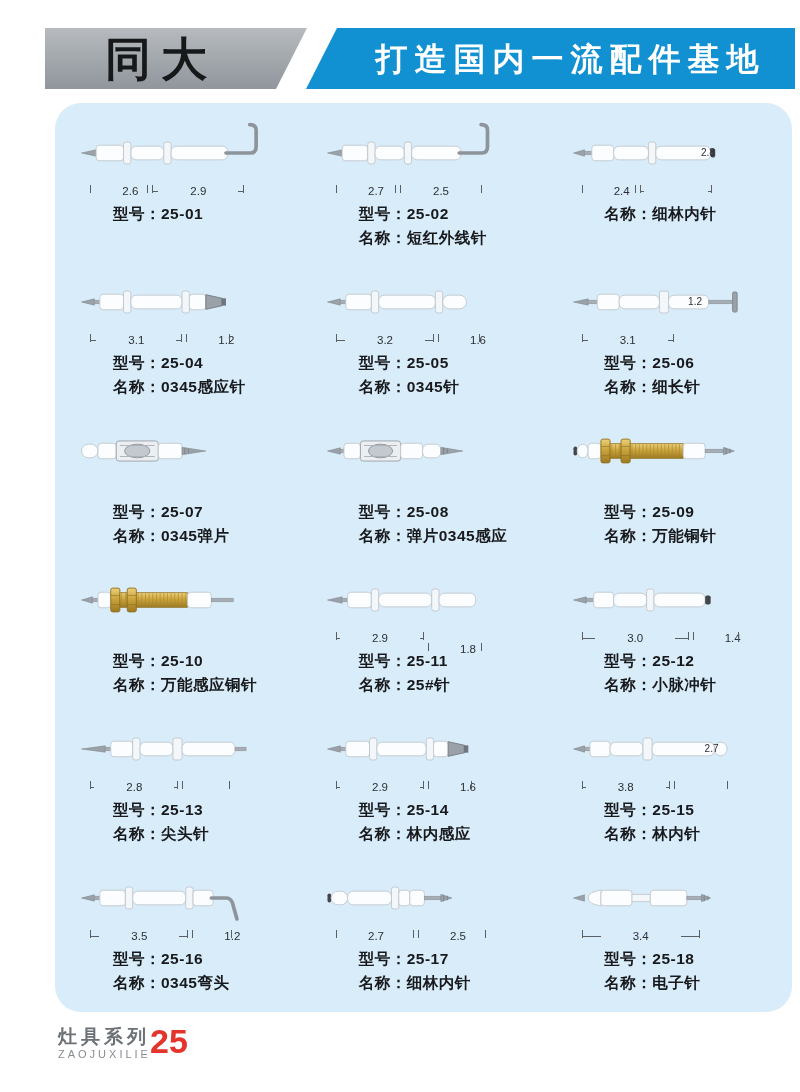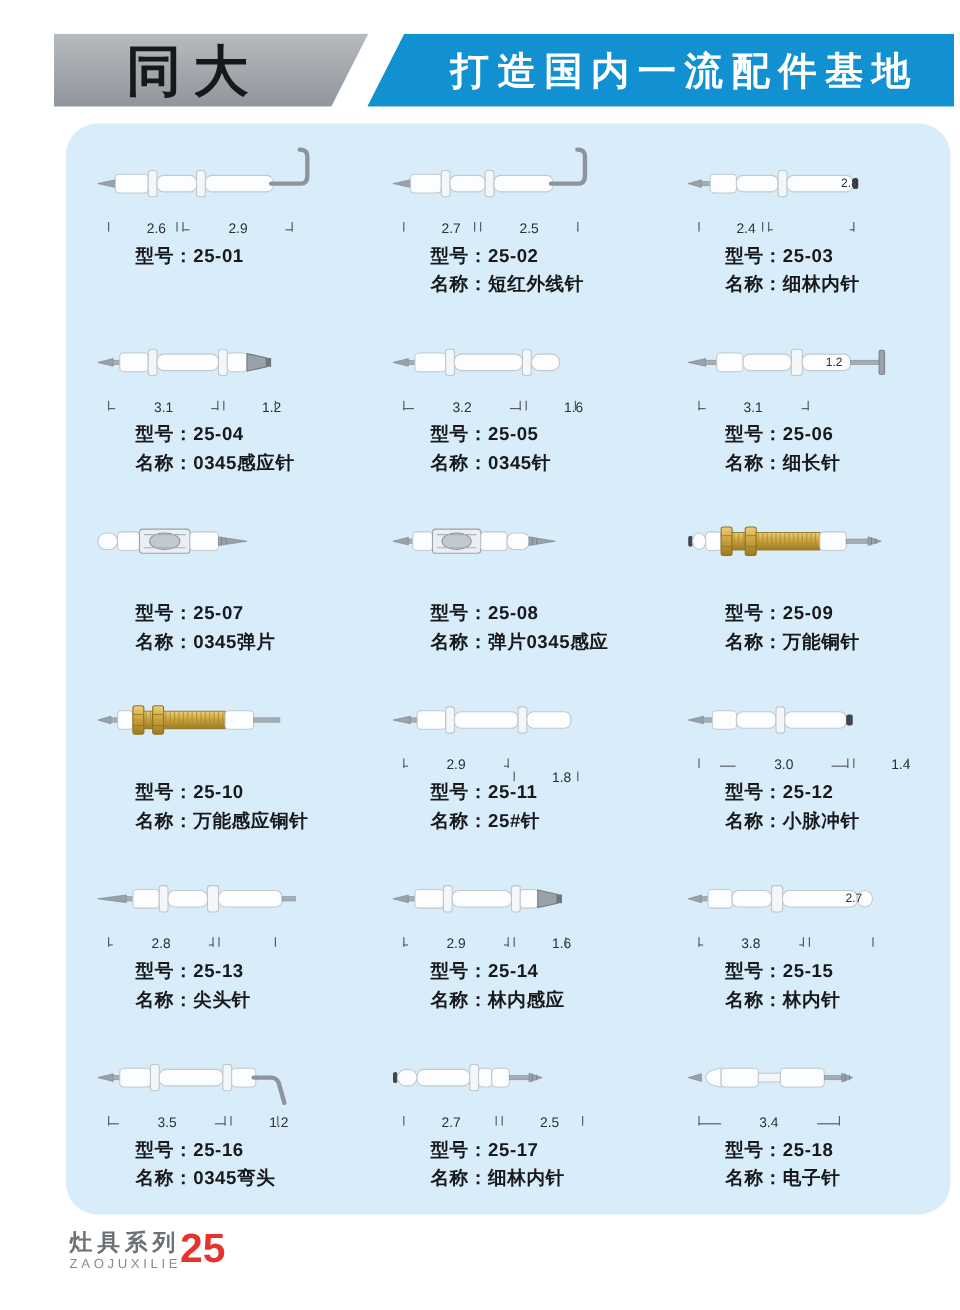"型号：25-03" div.plabel { html: <div><span>型号：</span><span>25-03</span></div> -> none }
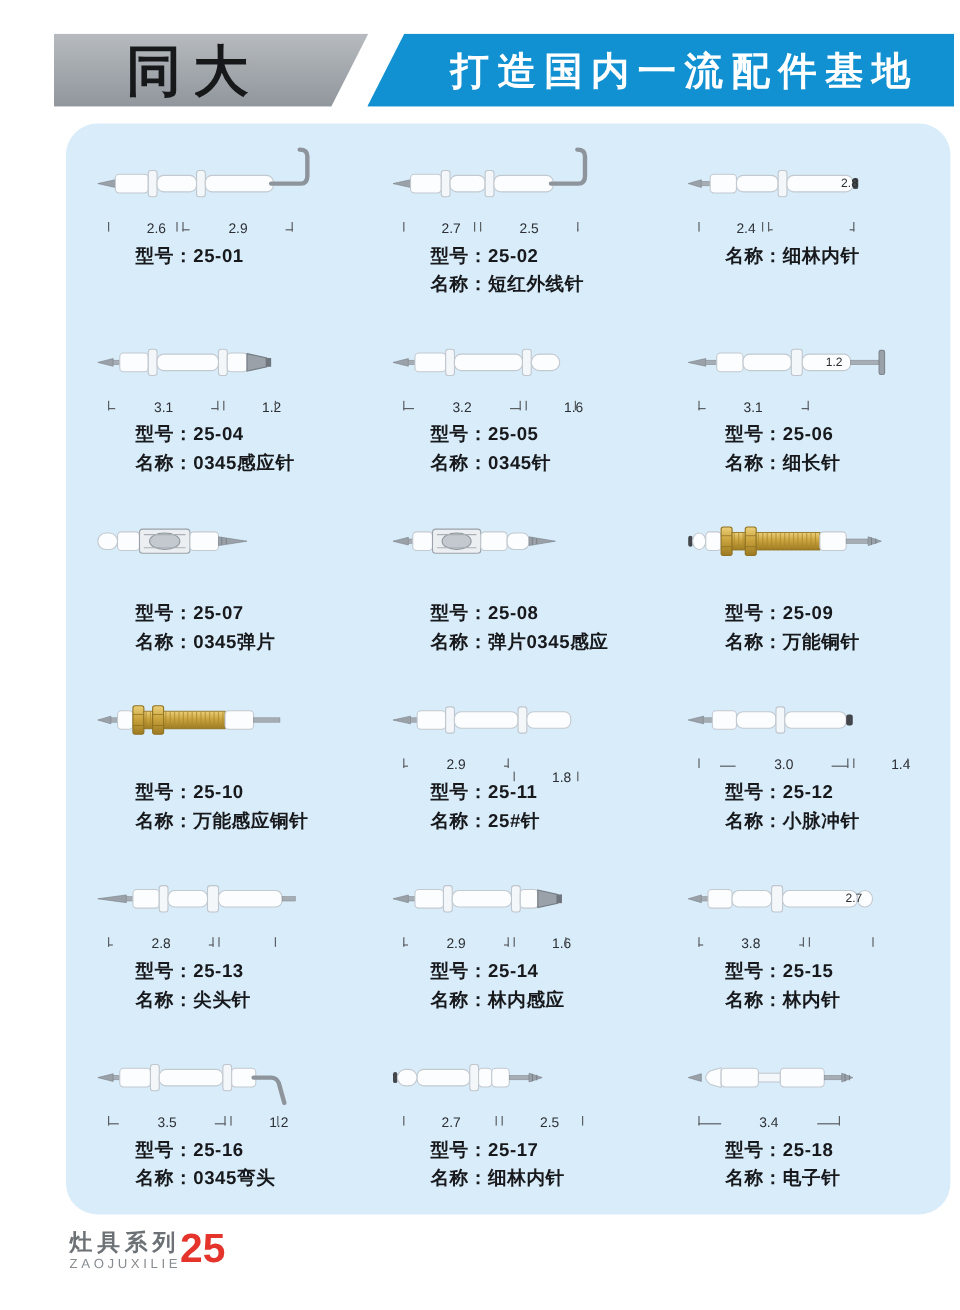"3.0" span.dim { padding-left: 18px -> none }
